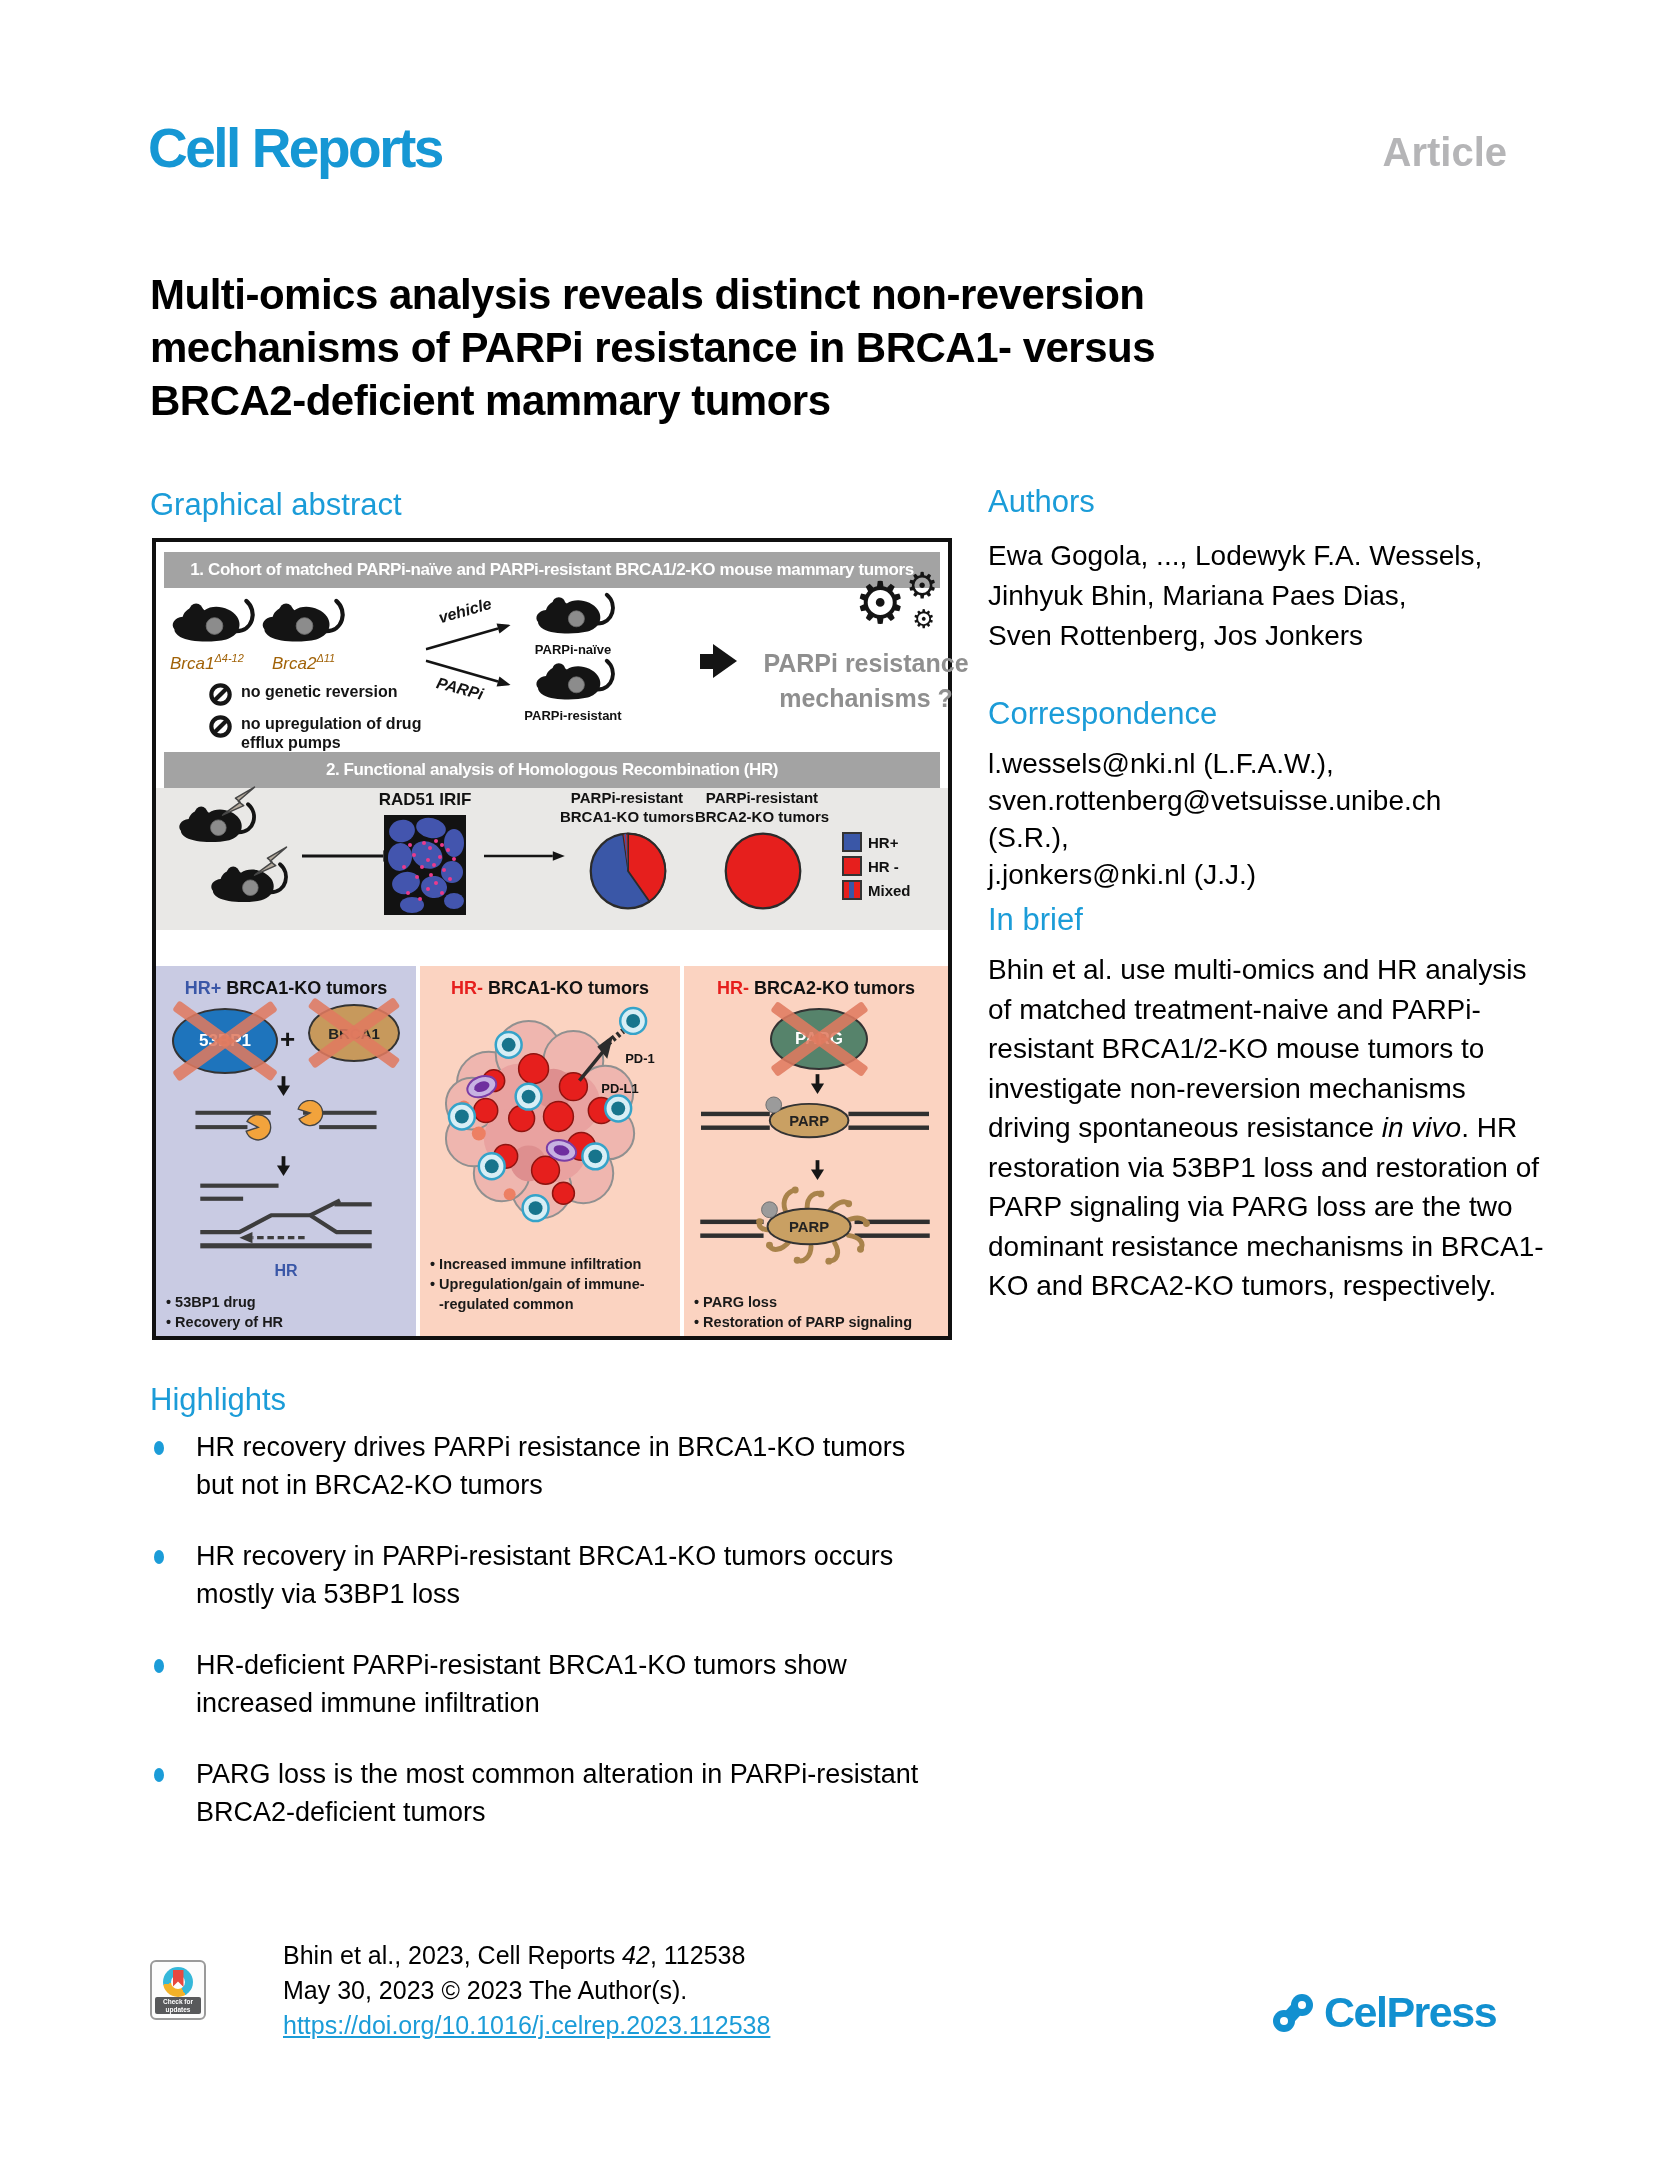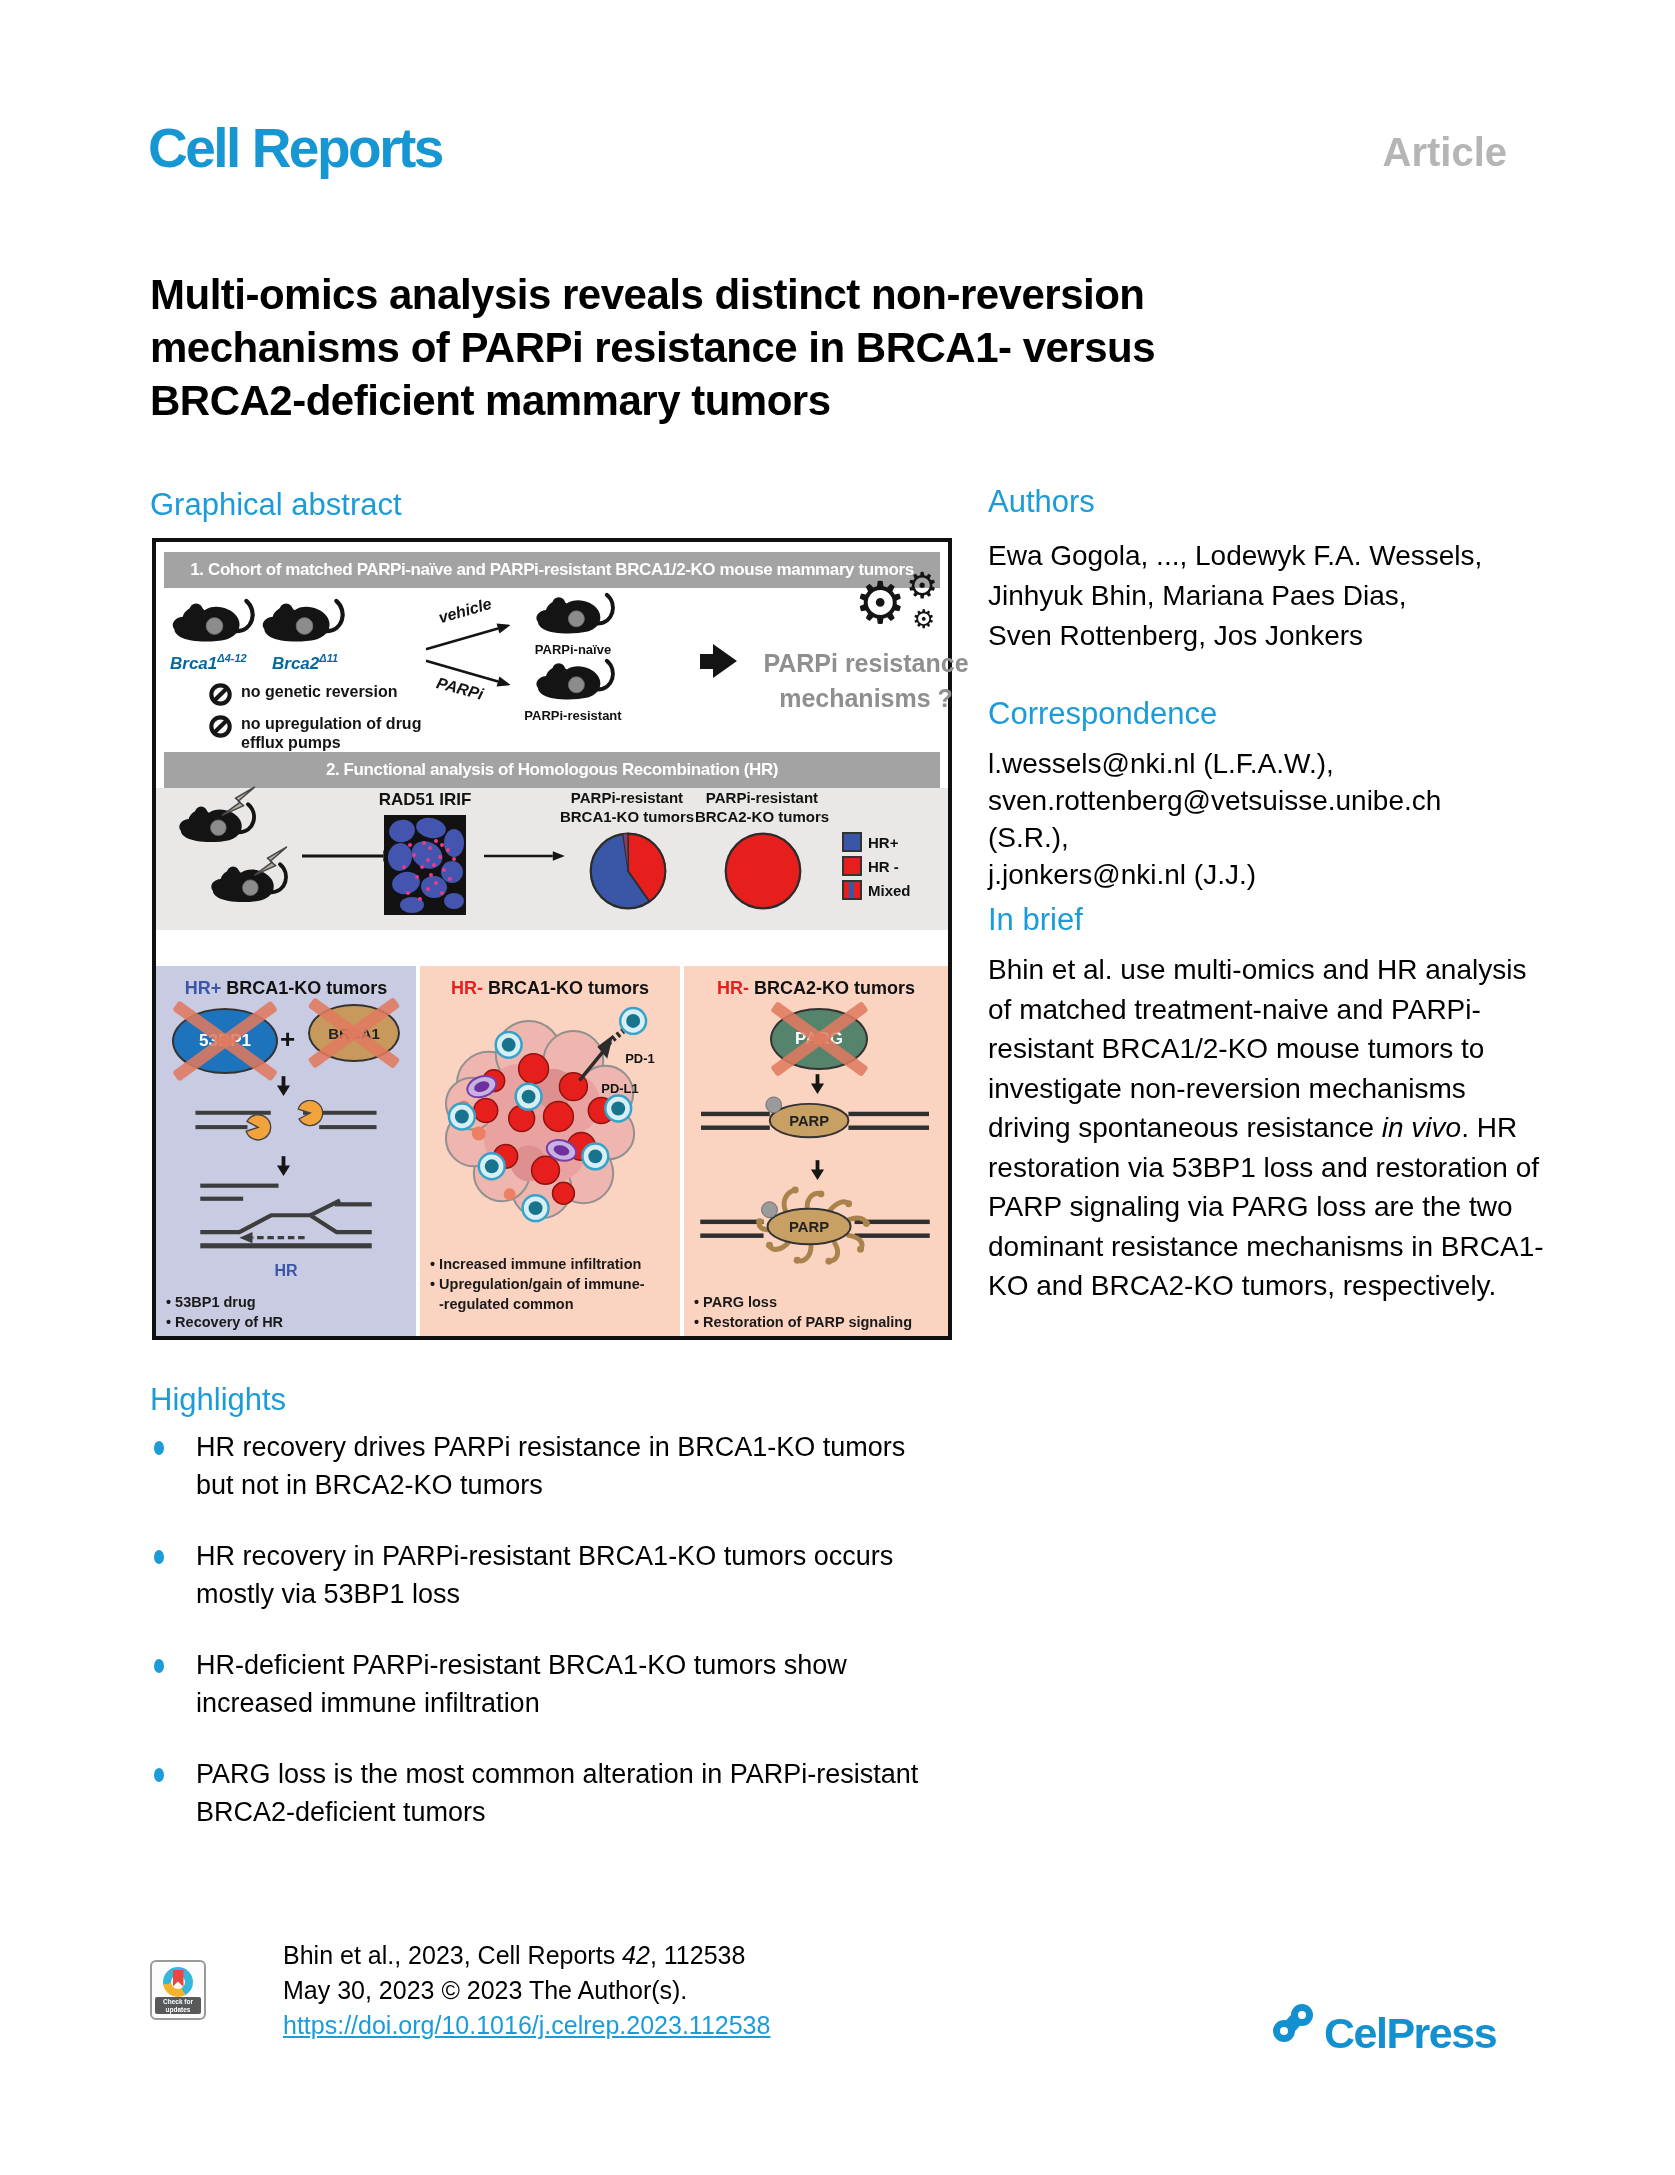"Brca1Δ4-12" .gene { color: #0369a1 -> #a16207; font-weight: bold -> normal }
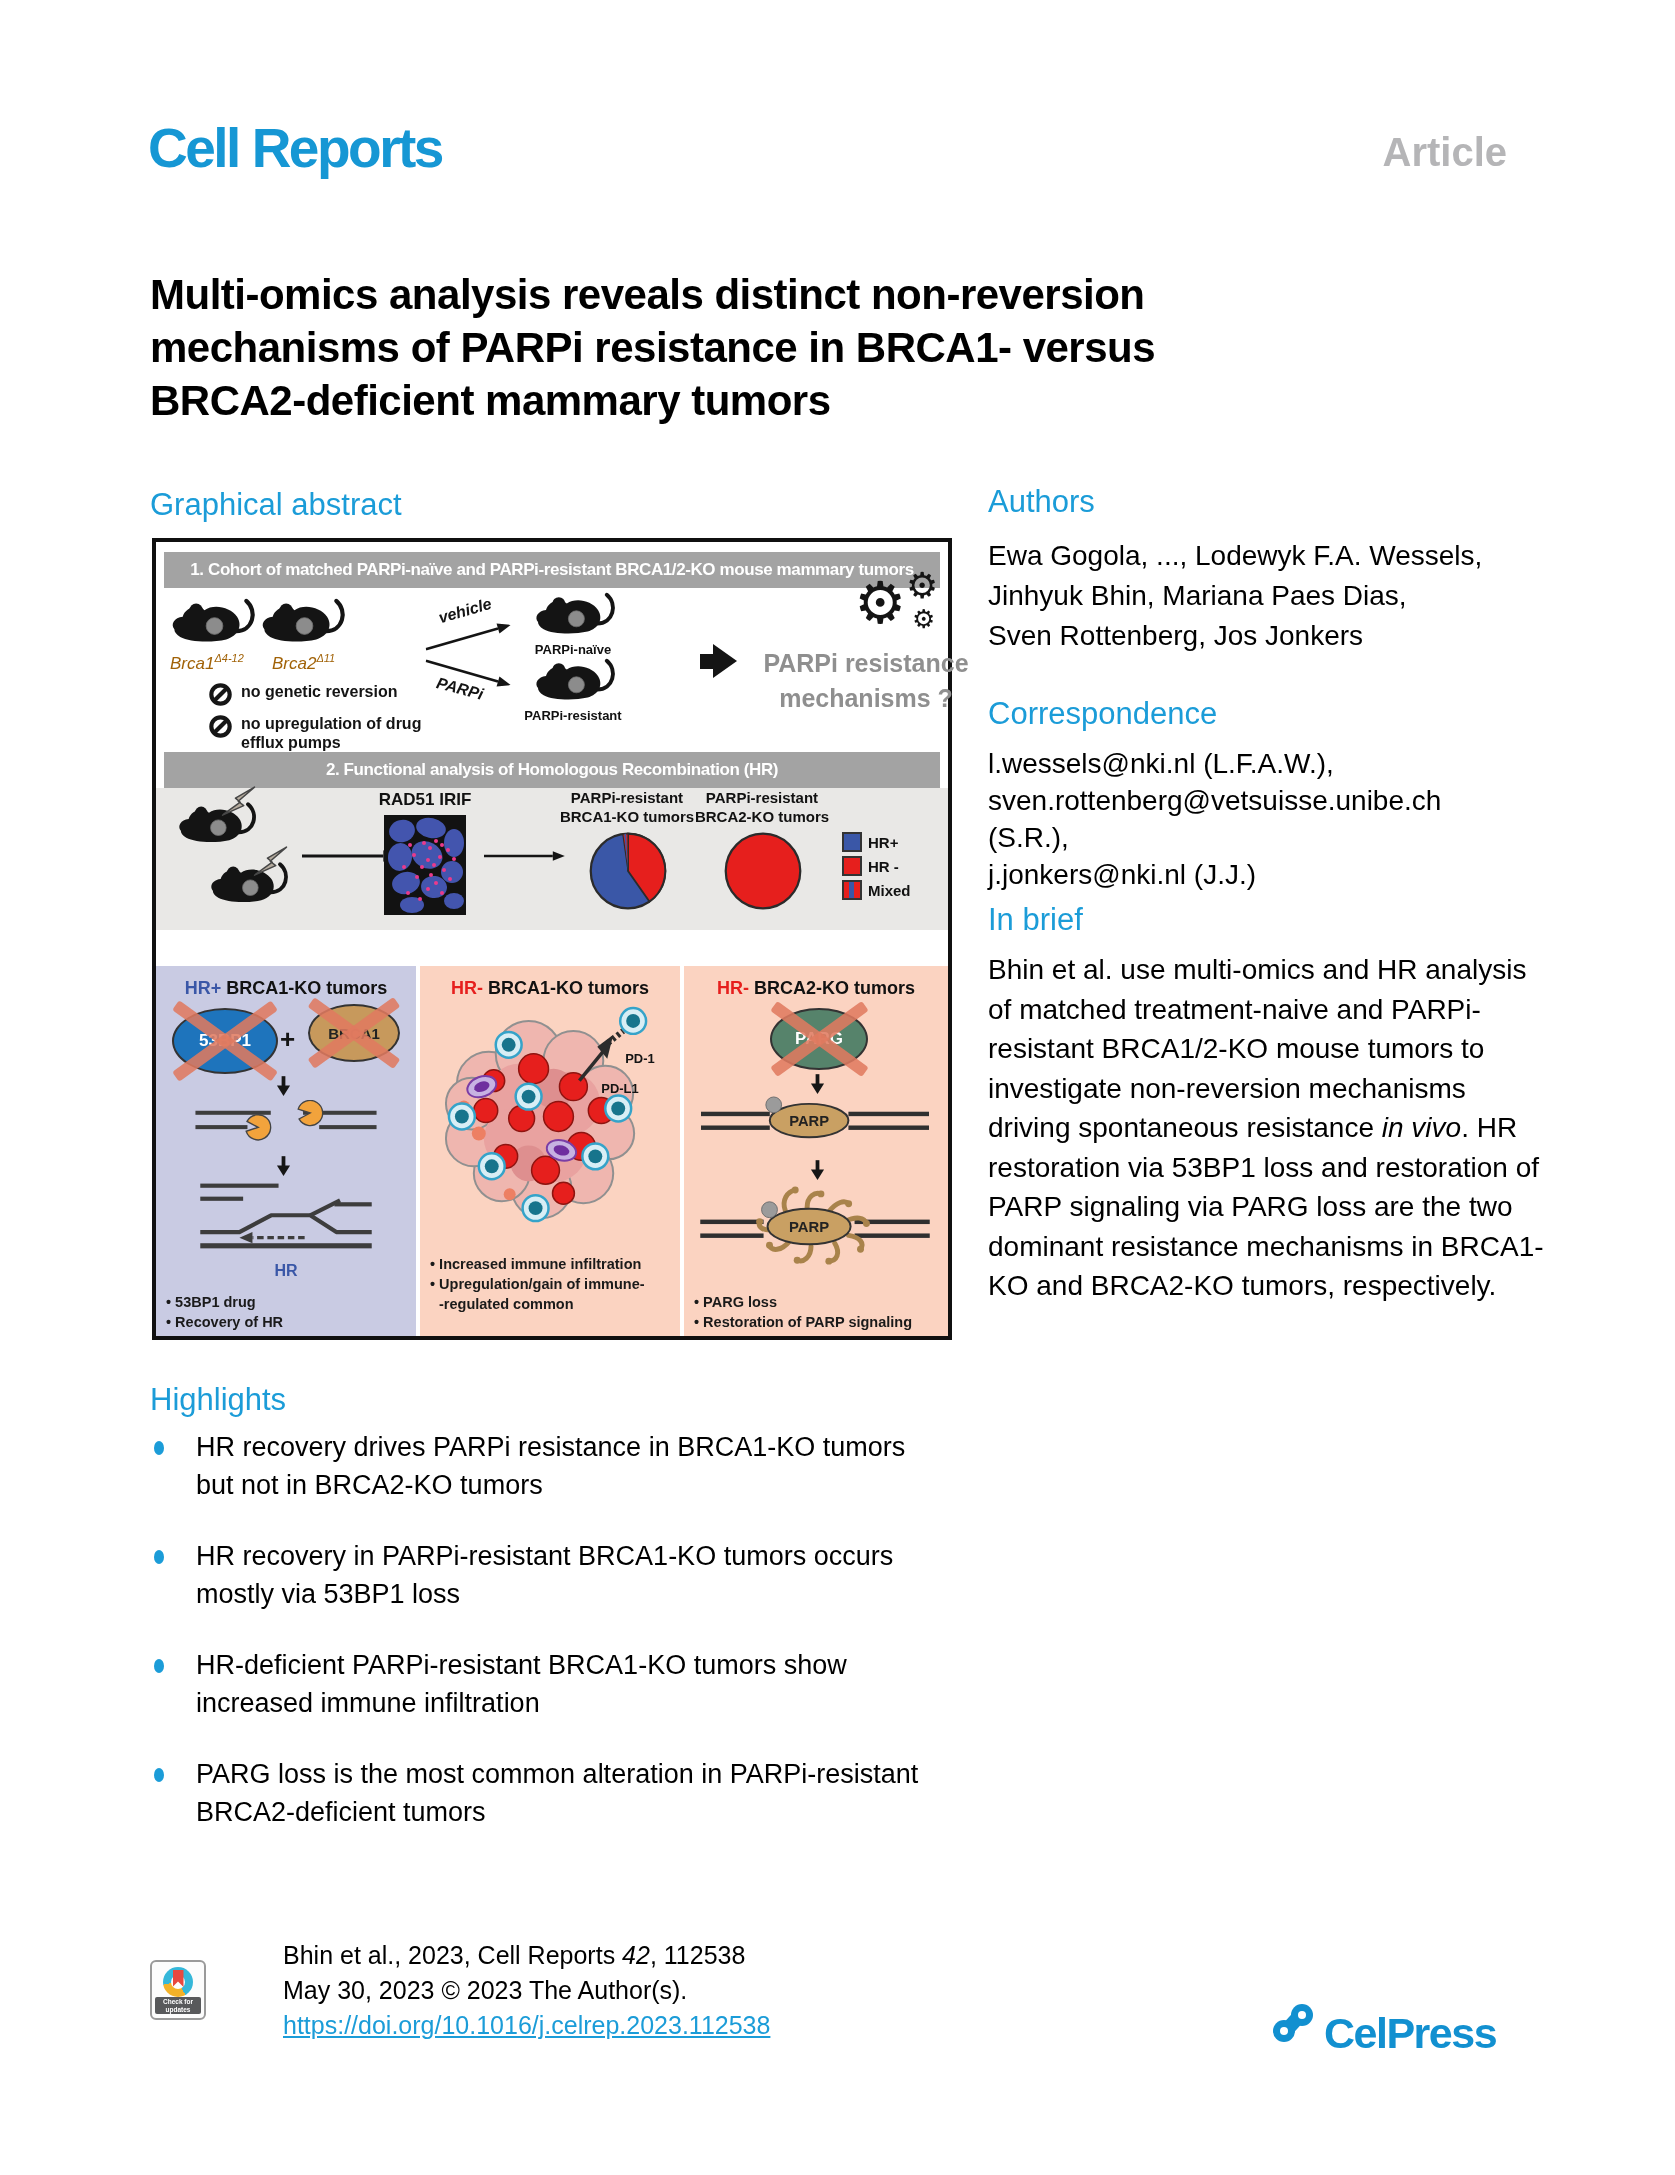"CelPress" .cp-text { margin-top: 21px -> none }
